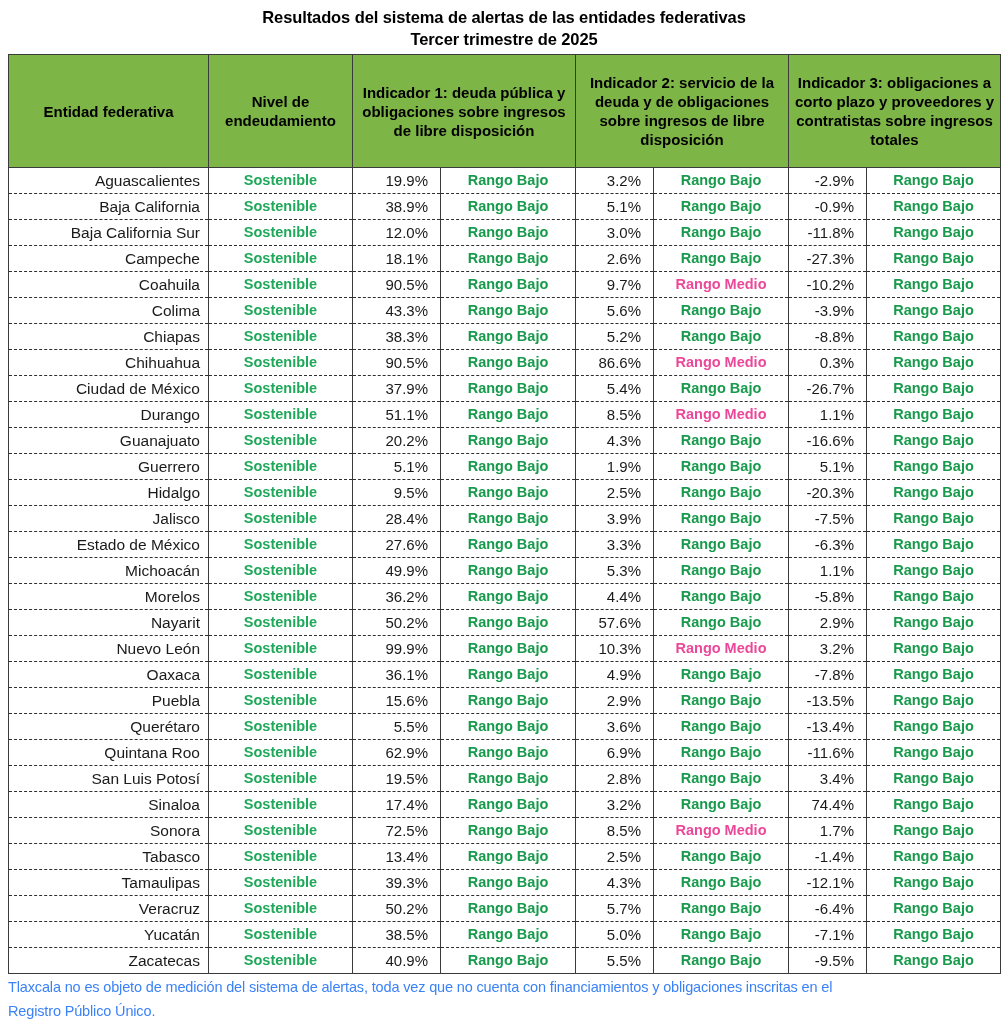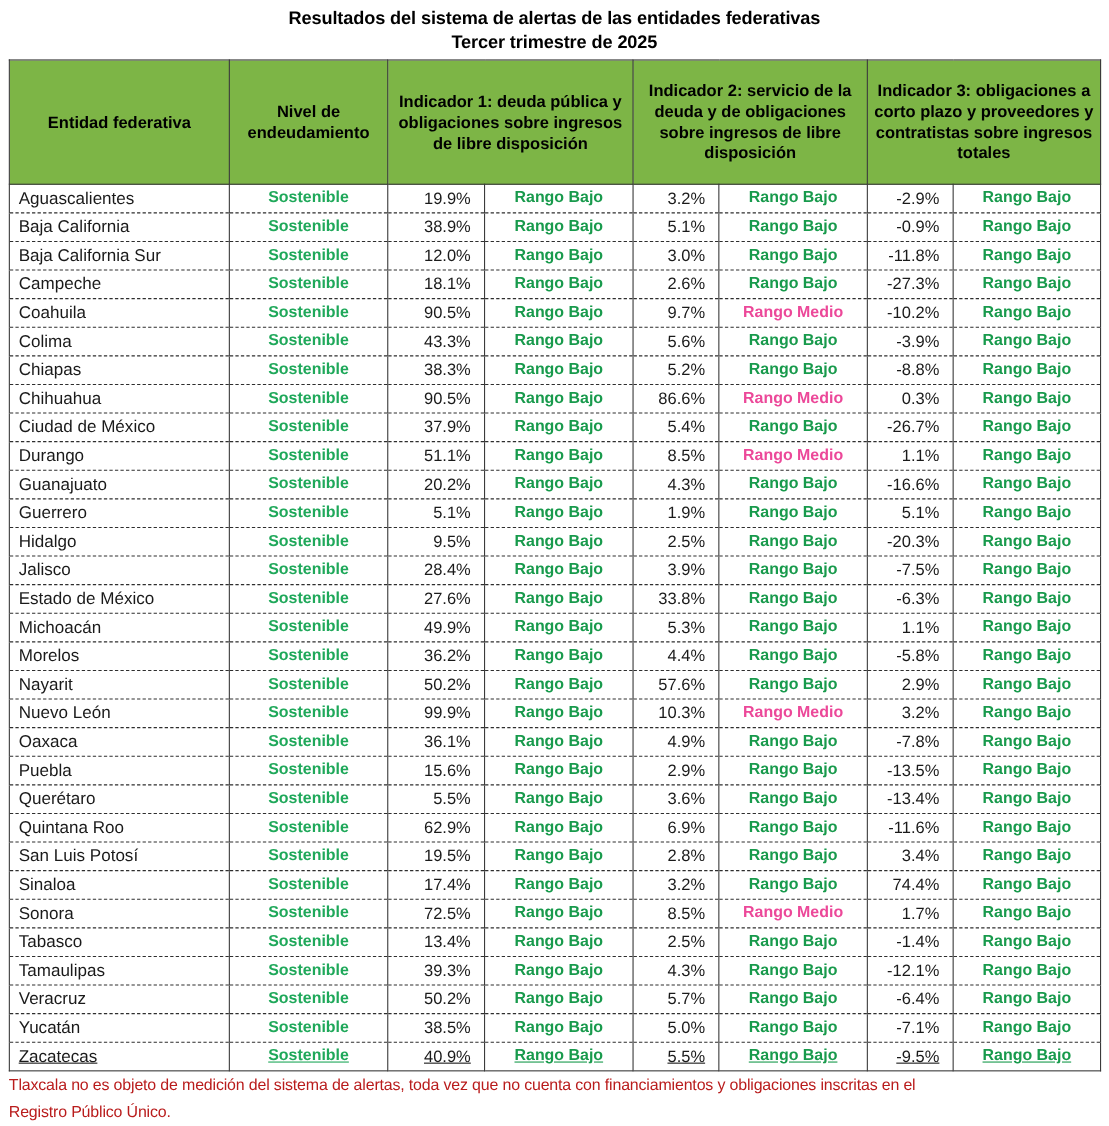"Aguascalientes" td.entidad { text-align: left -> right }
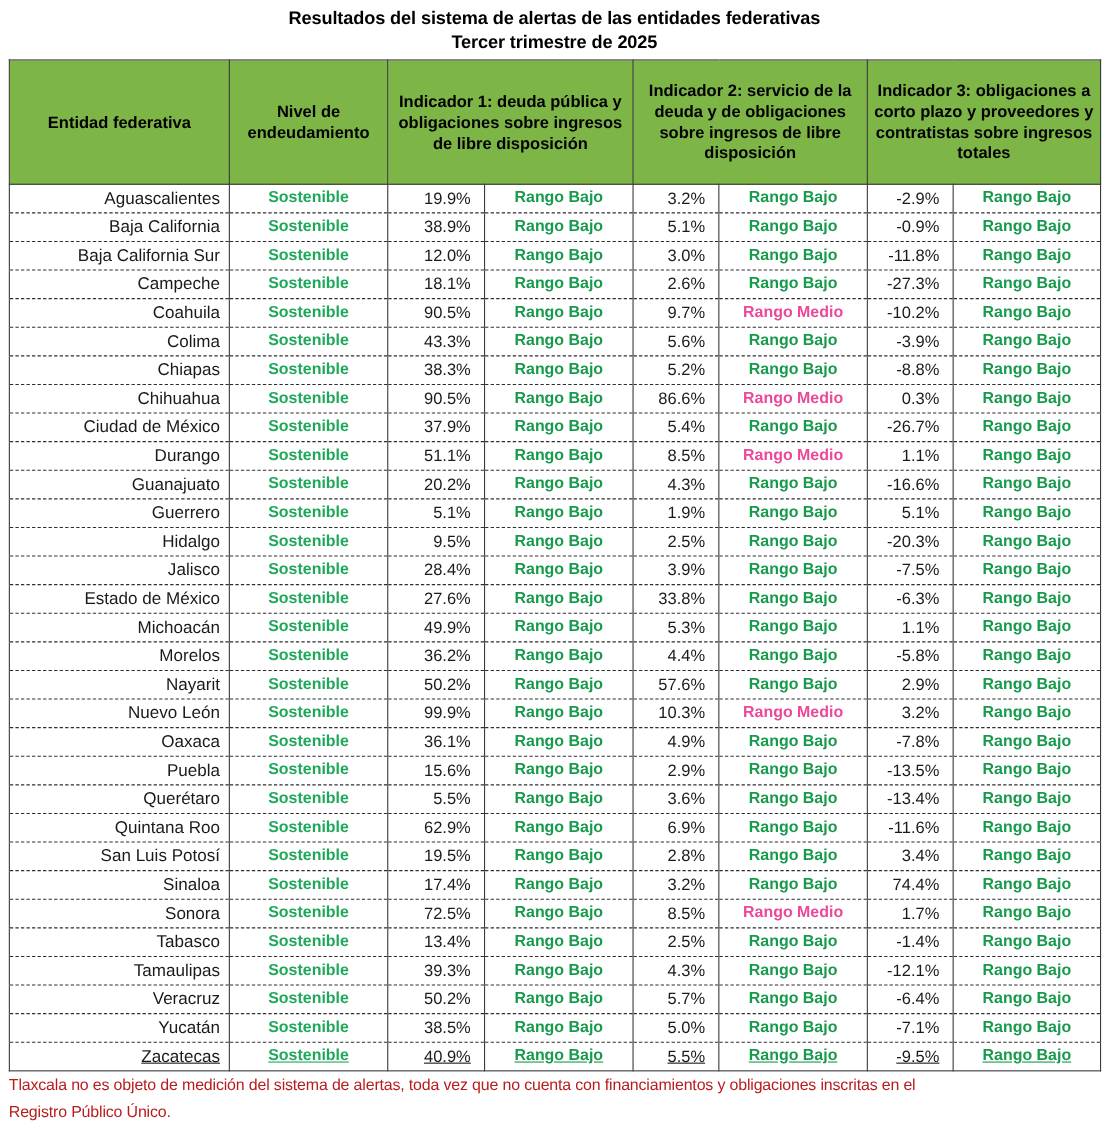"33.8%" td.val { text: 33.8% -> 3.3% }
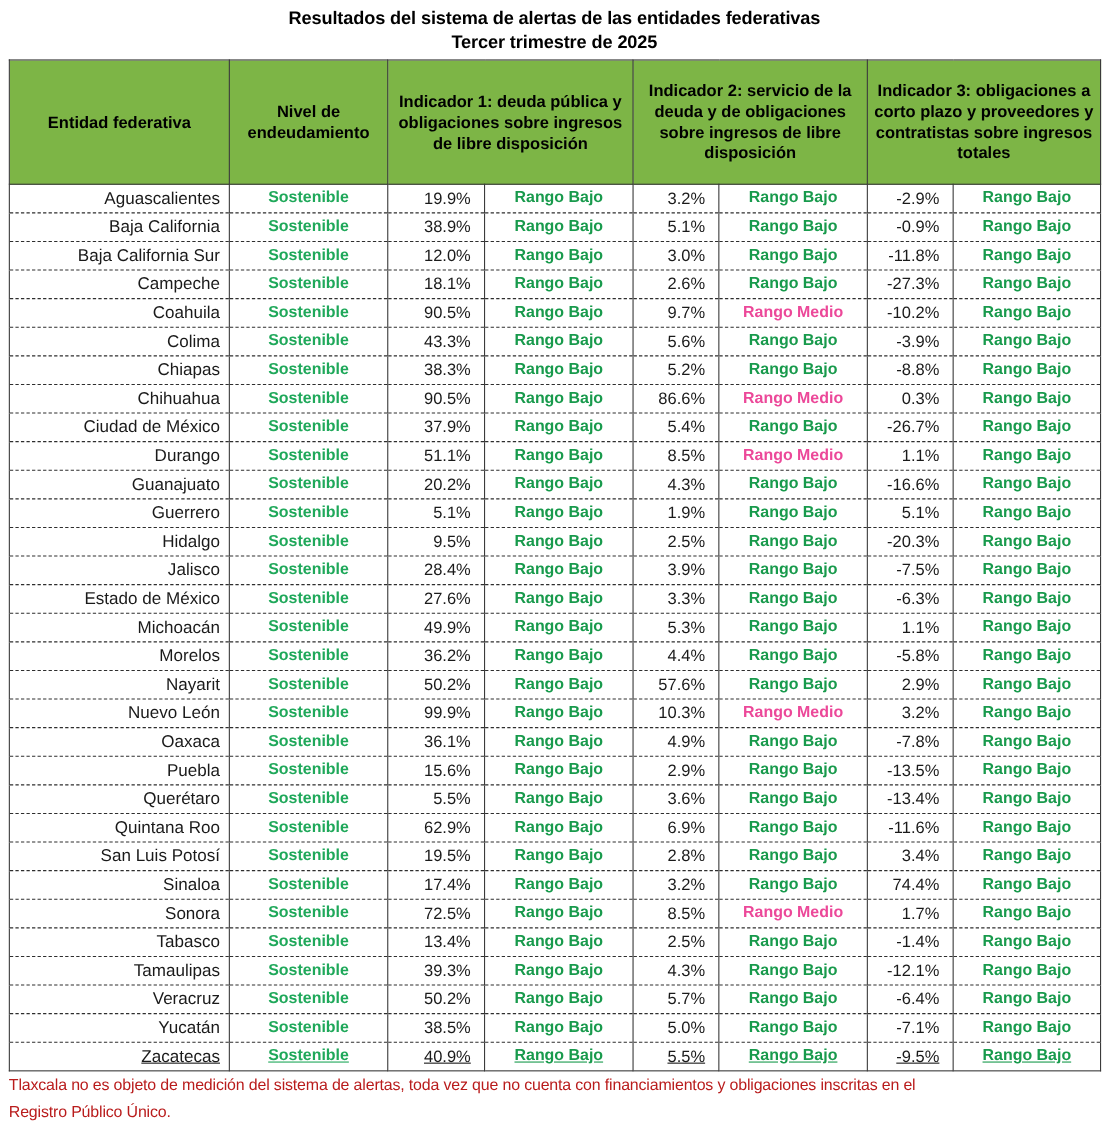"Zacatecas" tbody tr:last-child td { text-decoration: underline -> none }
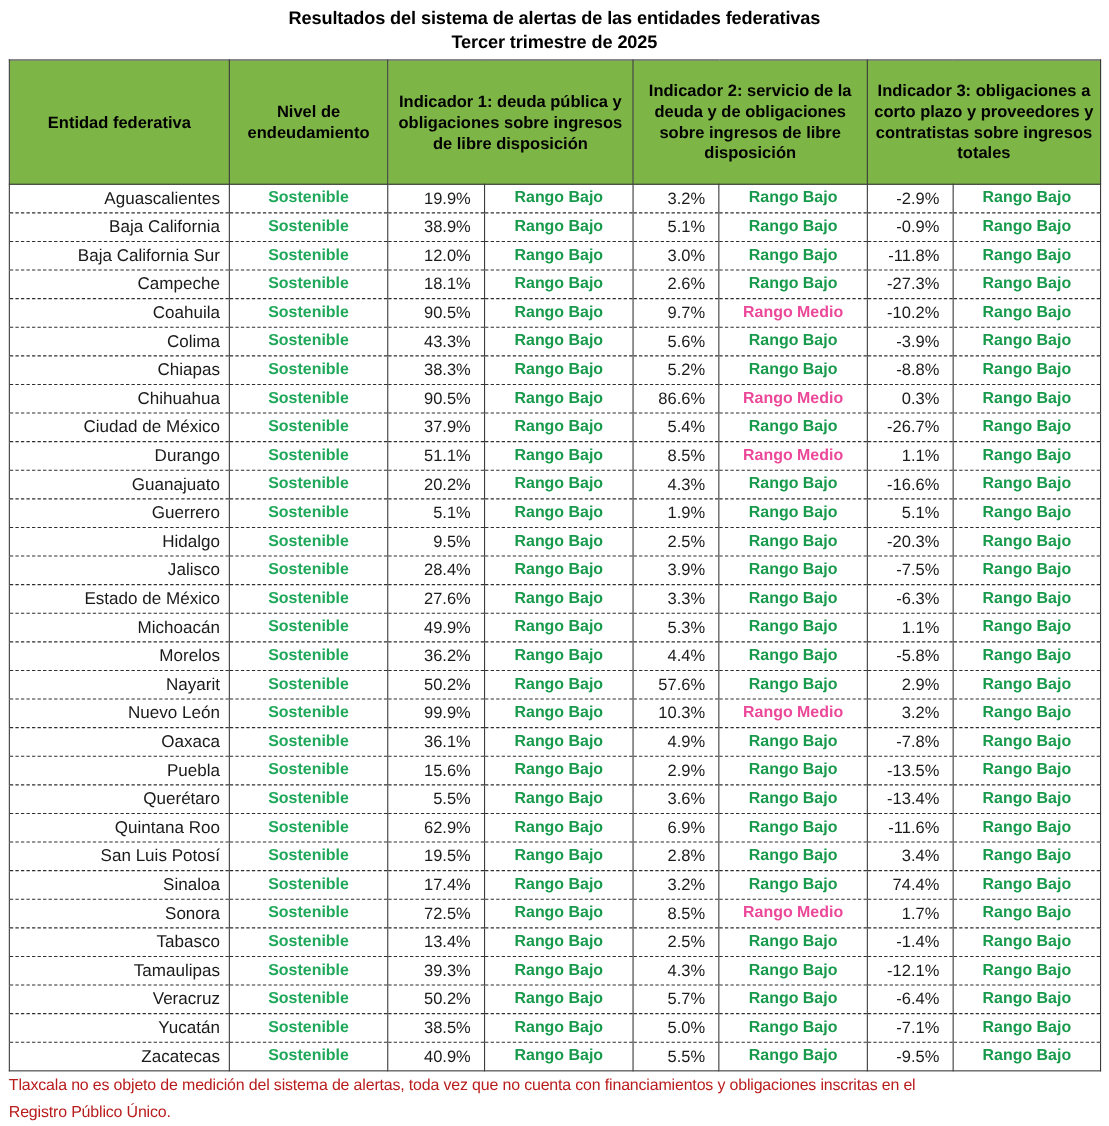"Tlaxcala no es objeto de" .note { color: #b91c1c -> #3b82f6 }
